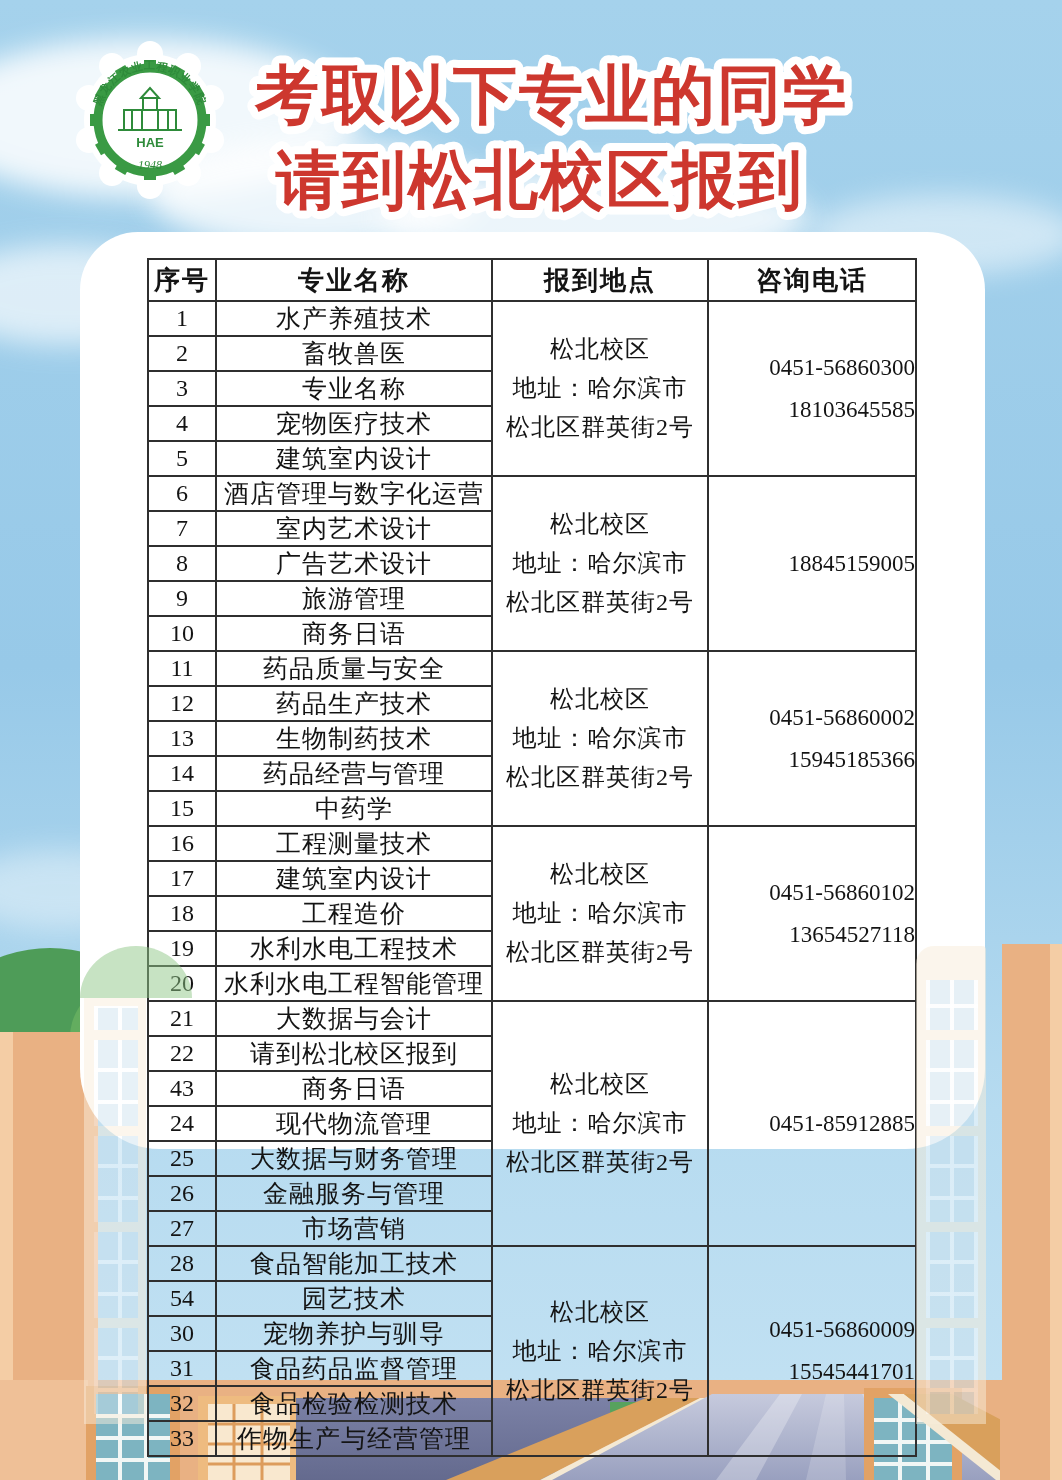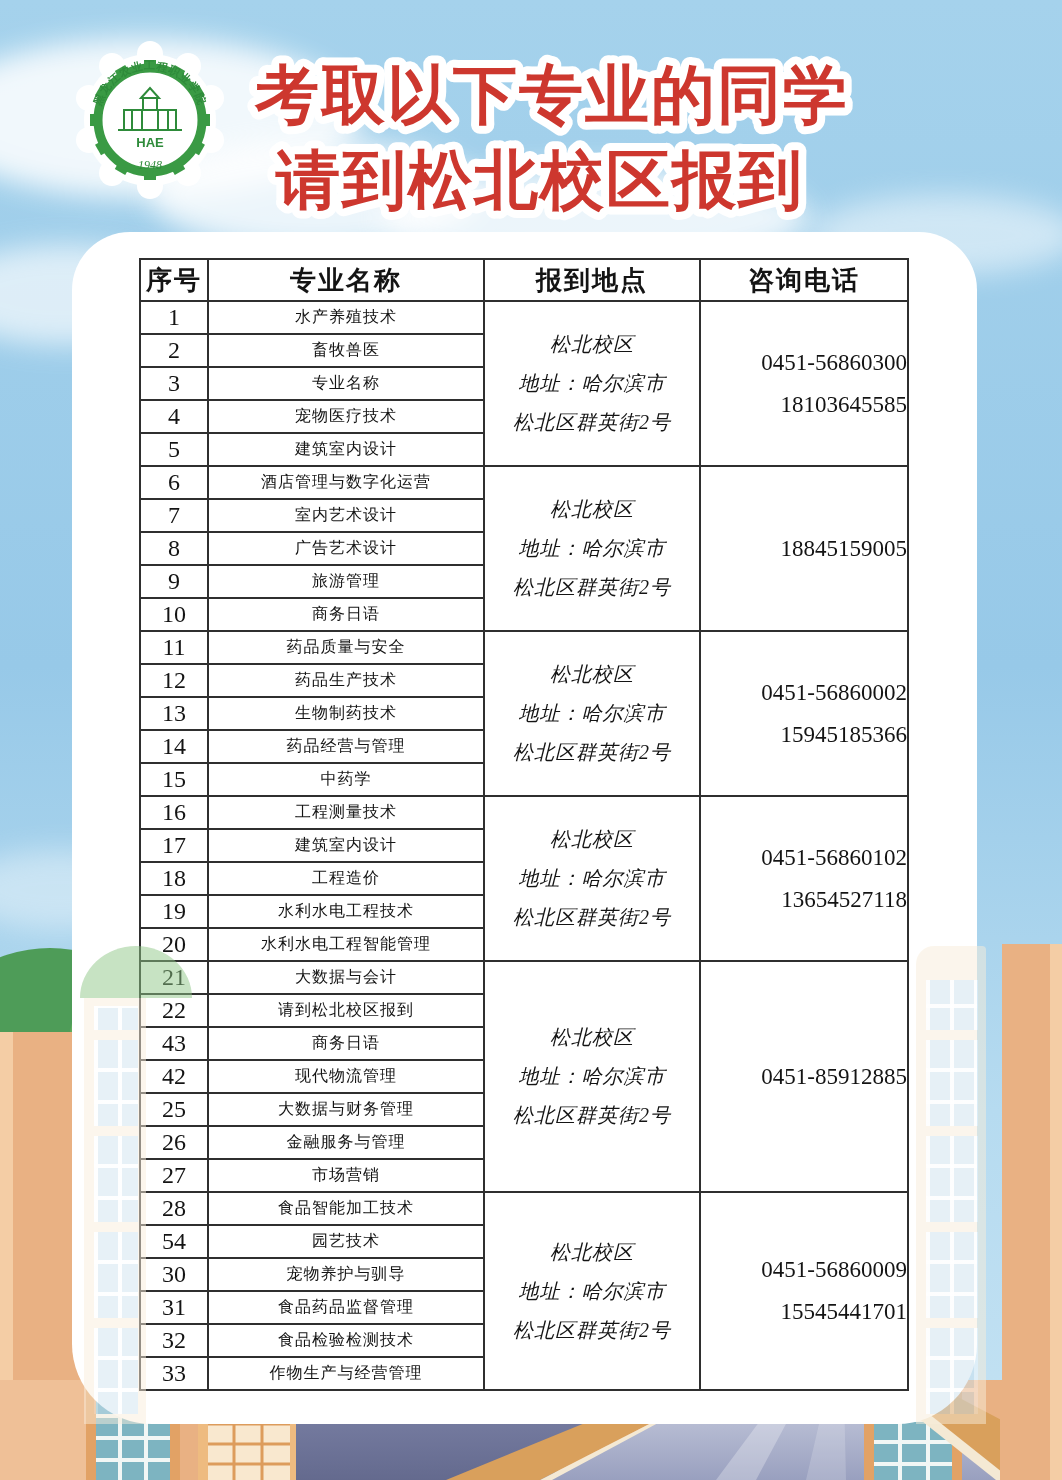"序号" .poster-card { height: 1192px -> 917px; left: 72px -> 80px }
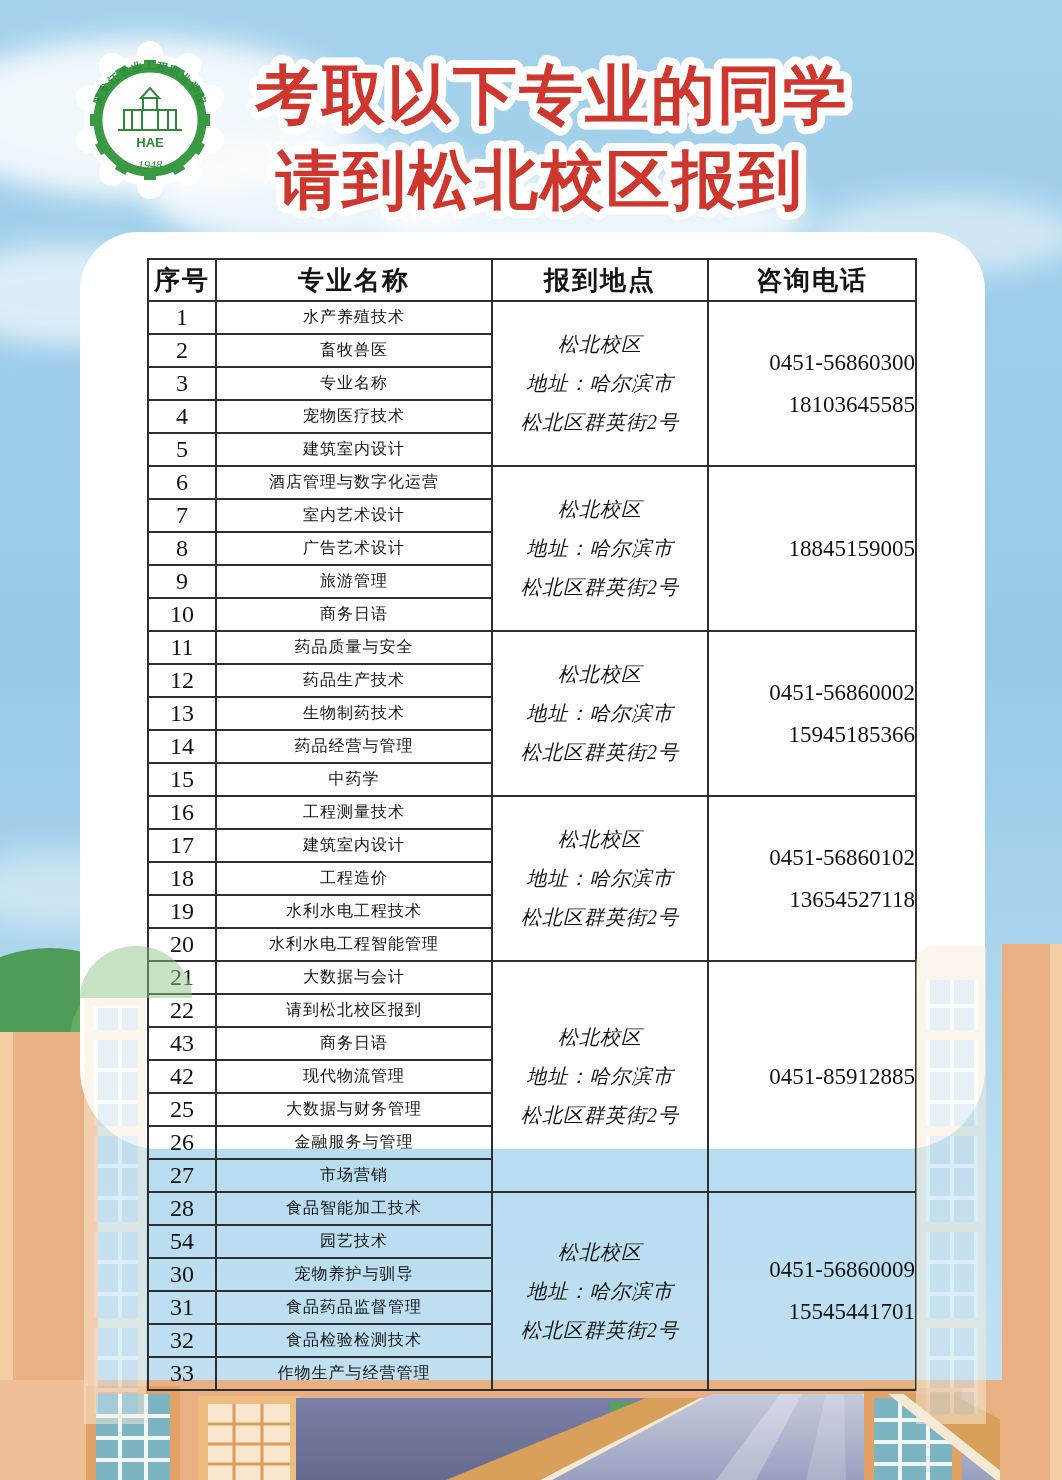"水产养殖技术" table.majors td.major { font-size: 16px -> 25px }
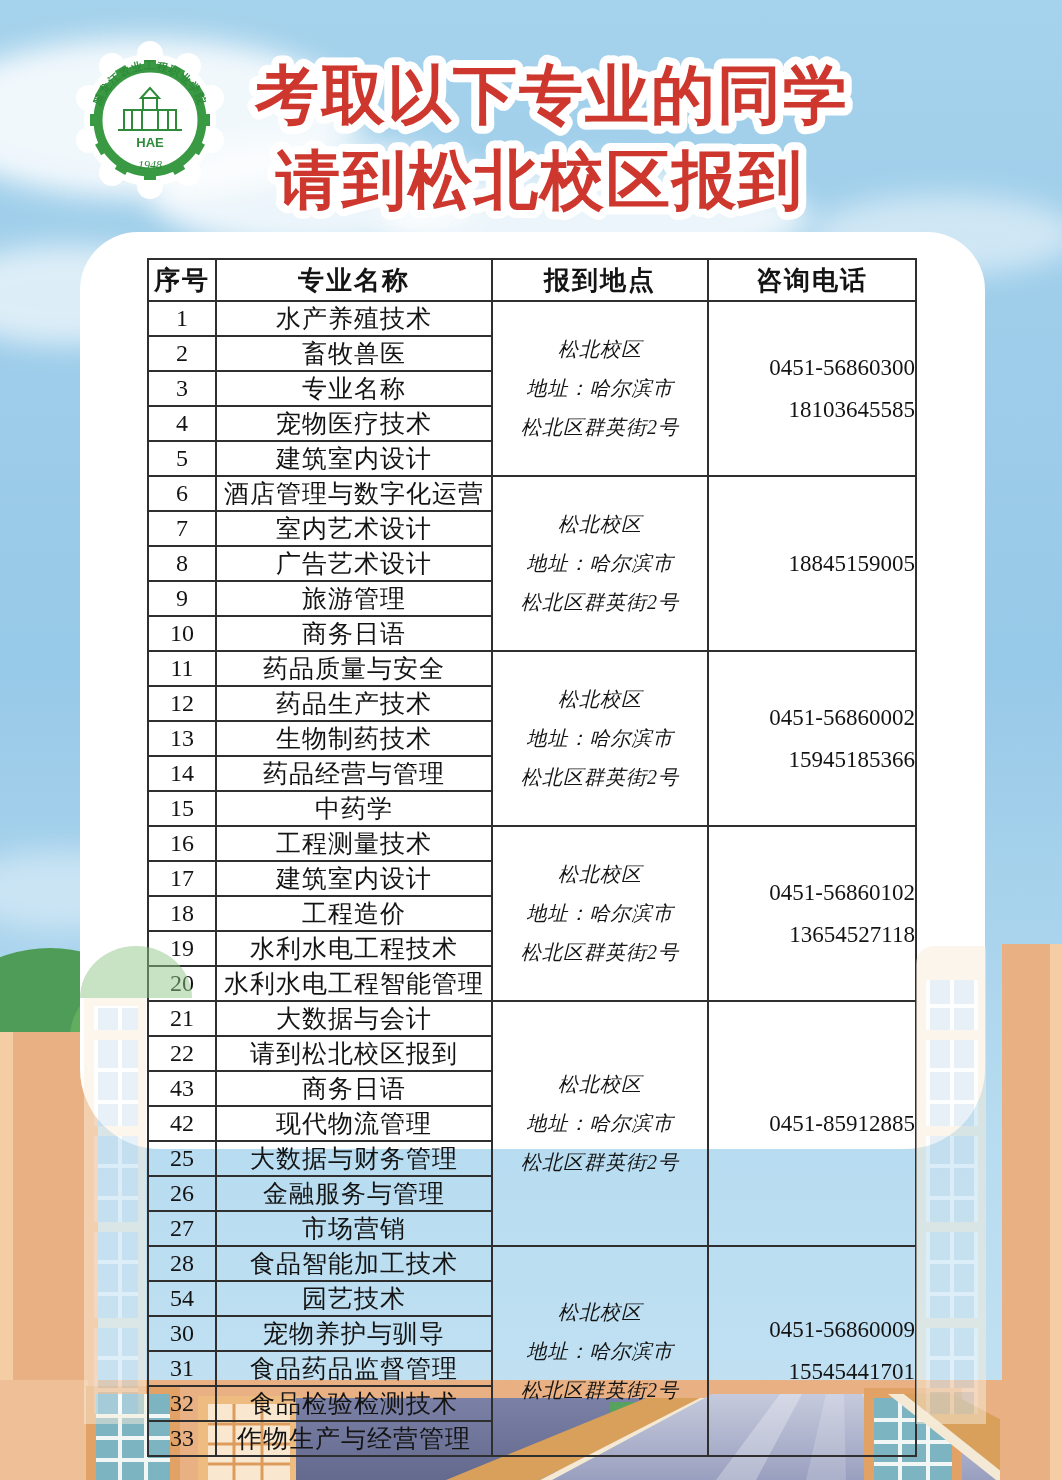"松北校区" table.majors td.loc { font-size: 20px -> 24px; font-style: italic -> none }
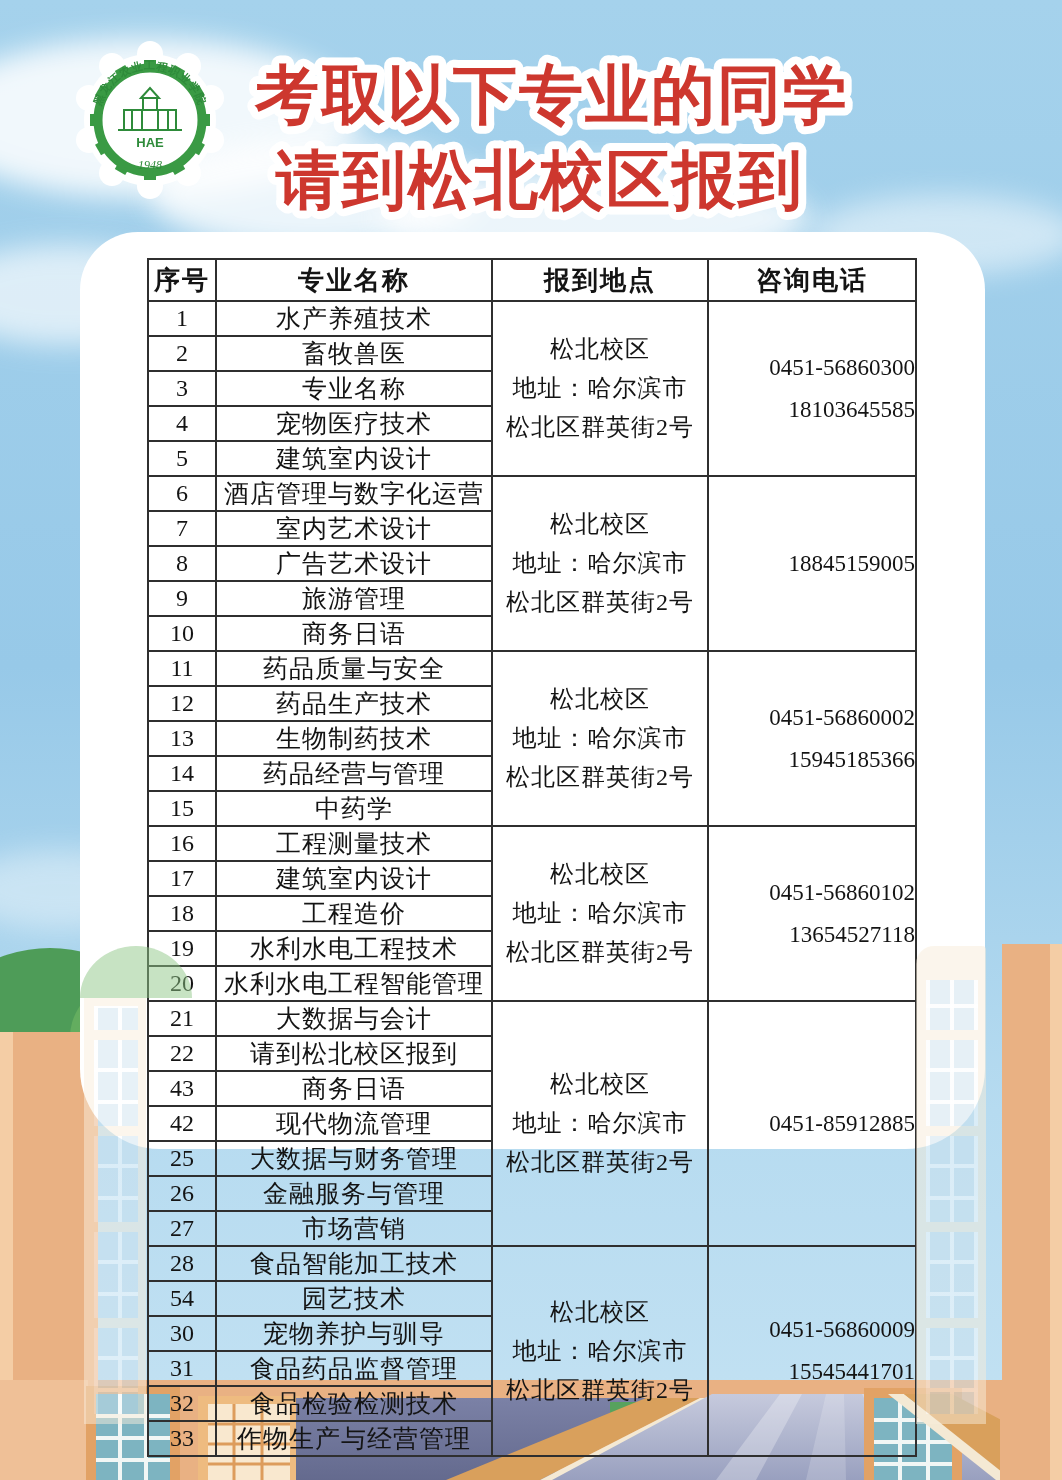"42" td.no { text: 42 -> 24 }
